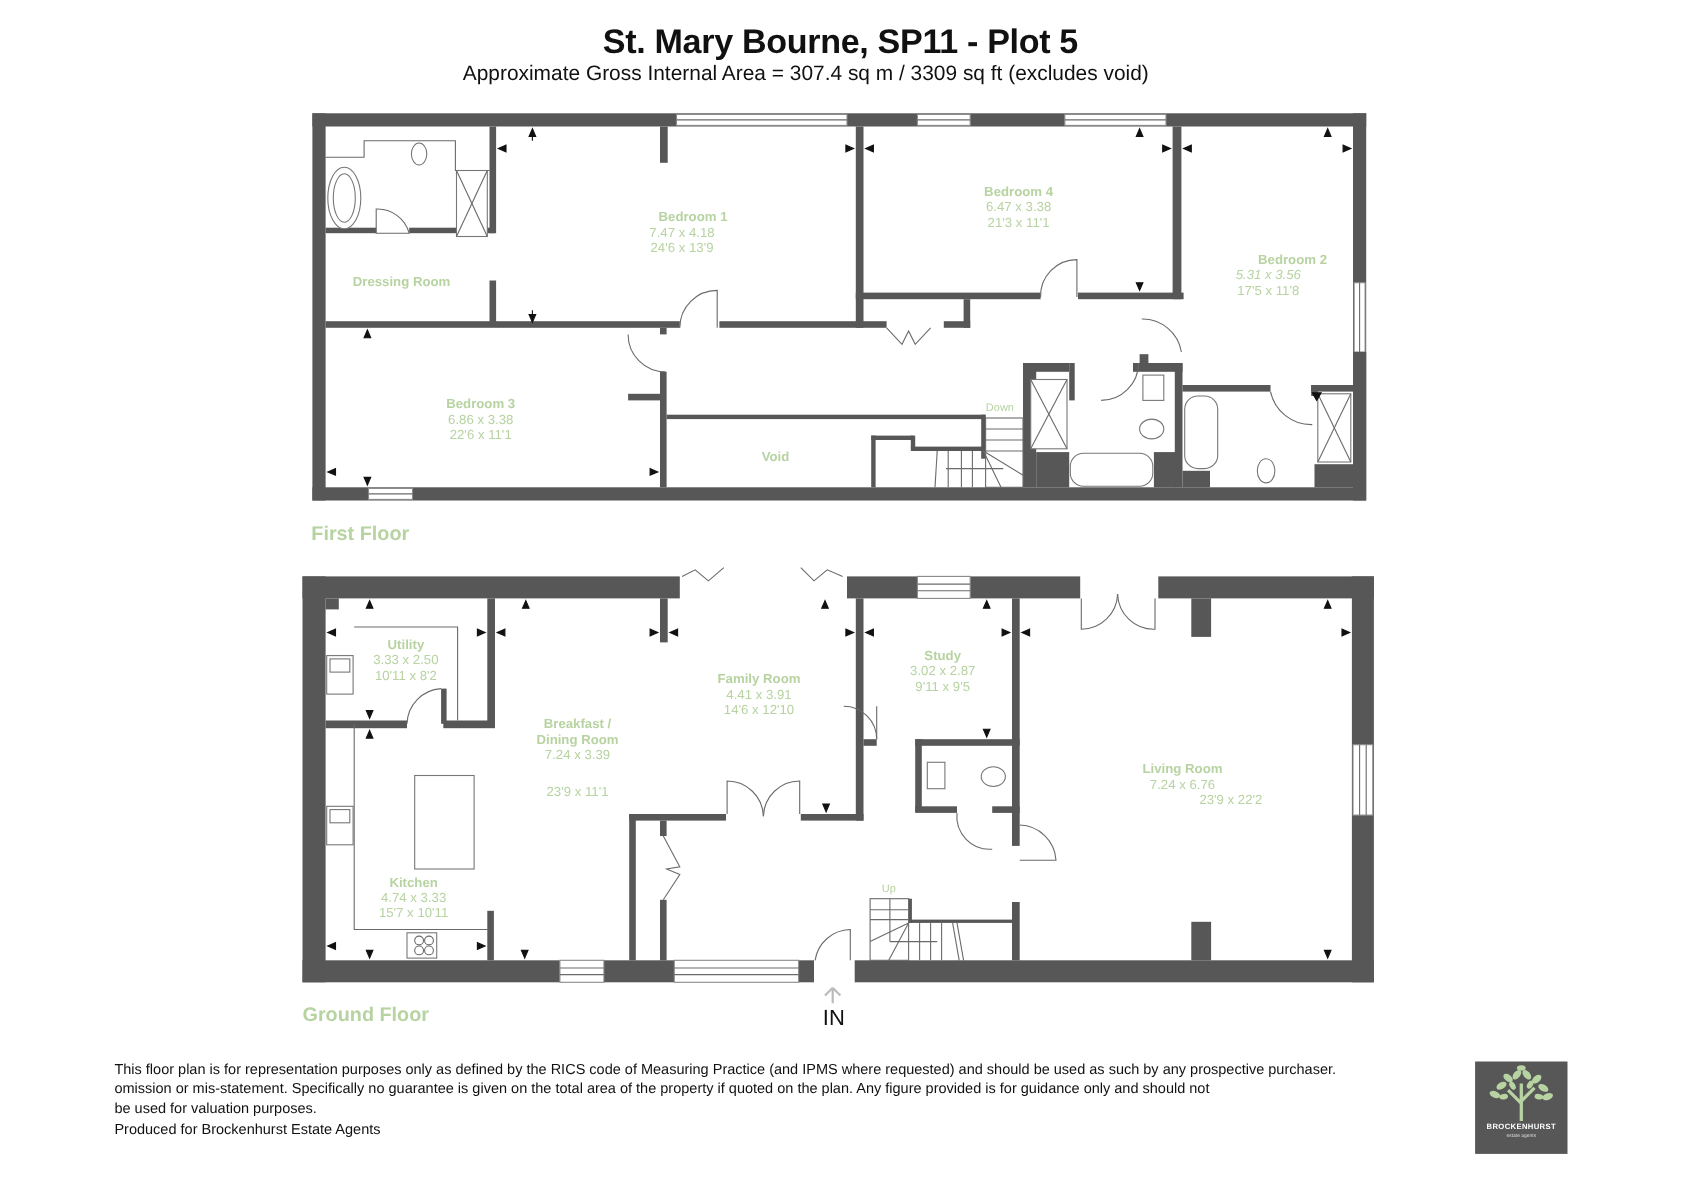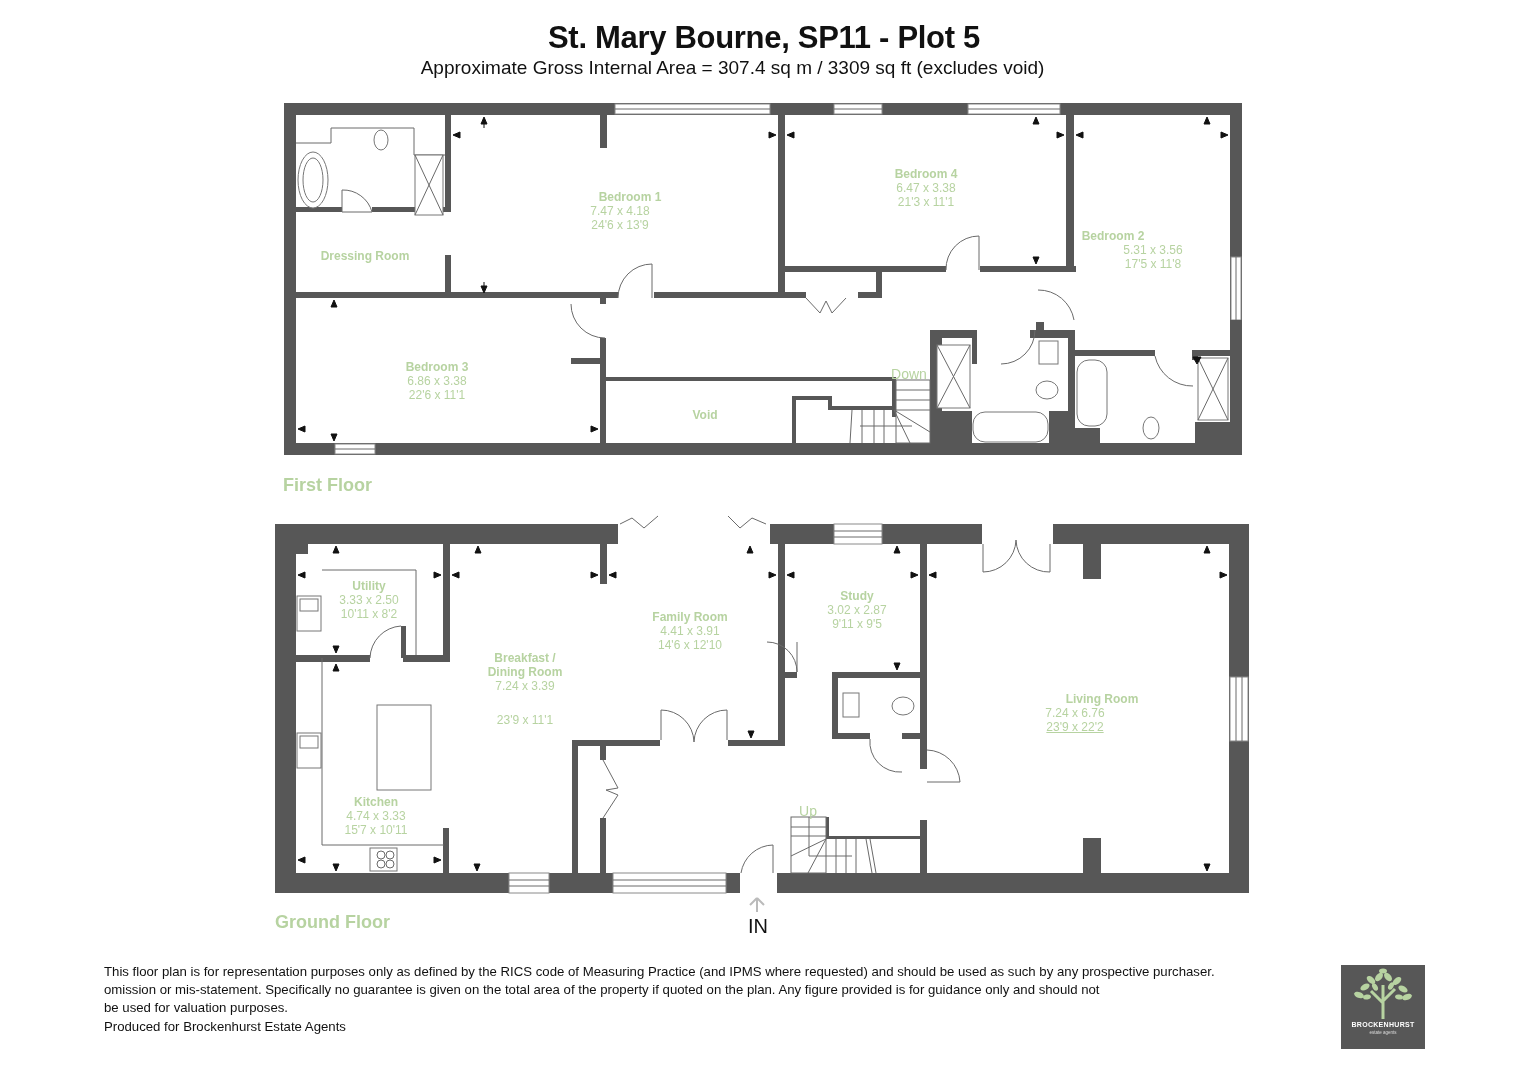"Bedroom 2" div.room-name { left: 1091px -> 1153px }
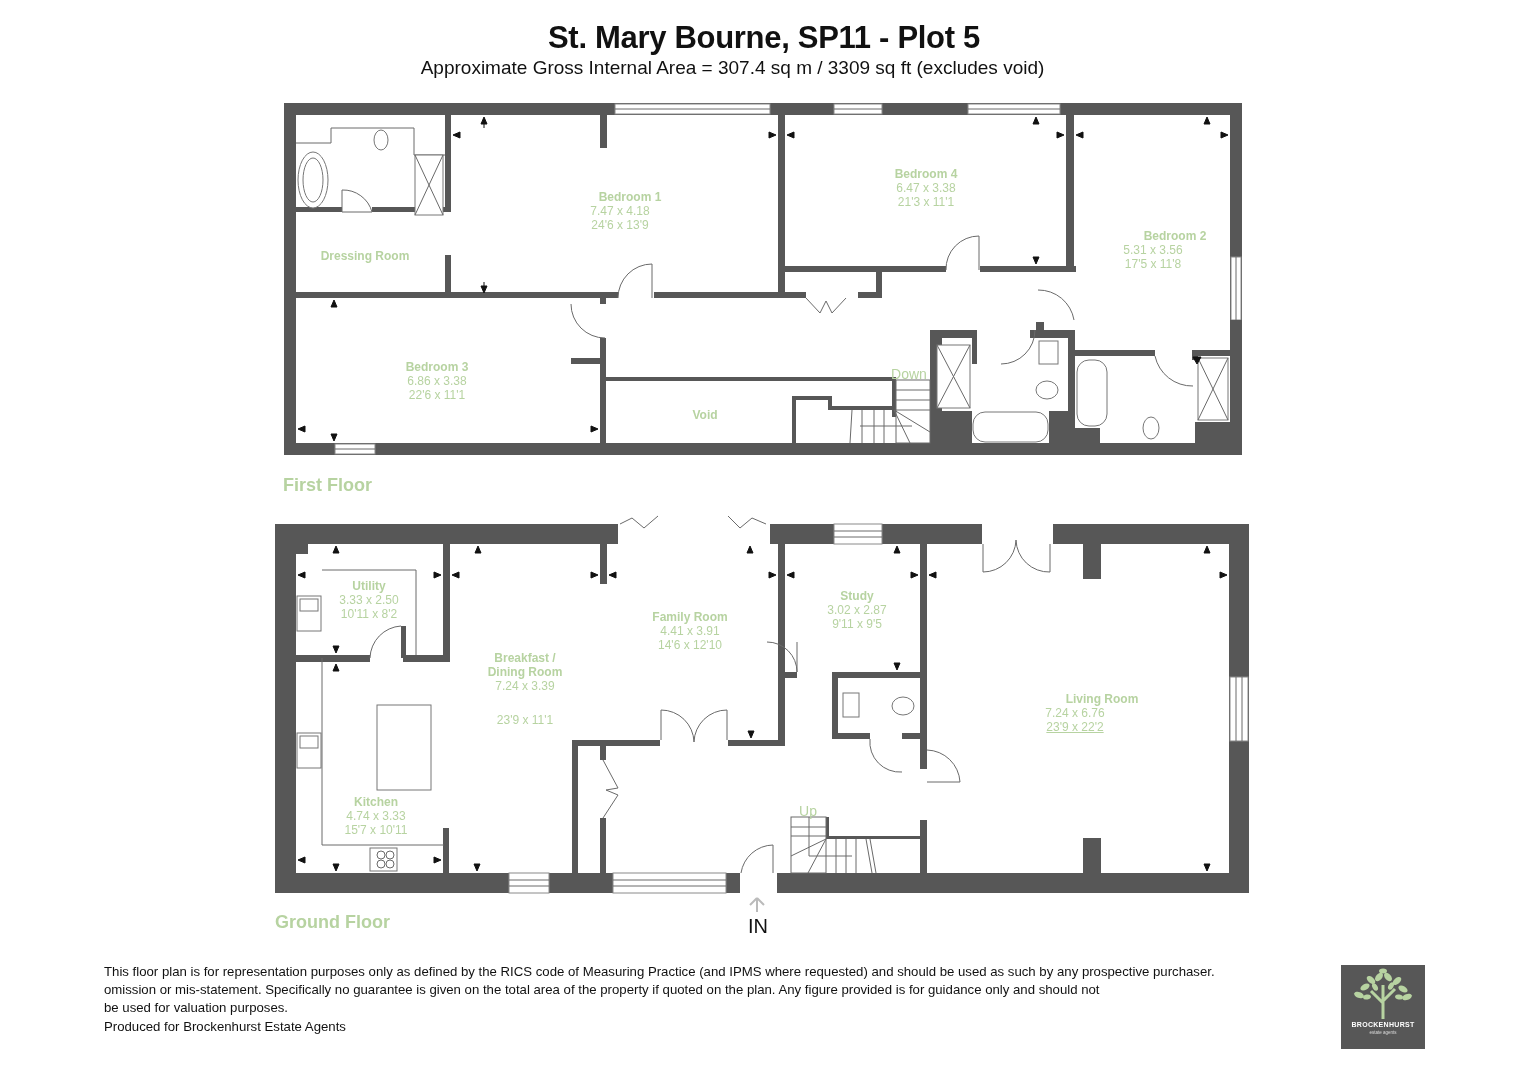"5.31 x 3.56" div.room-dim { font-style: none -> italic }
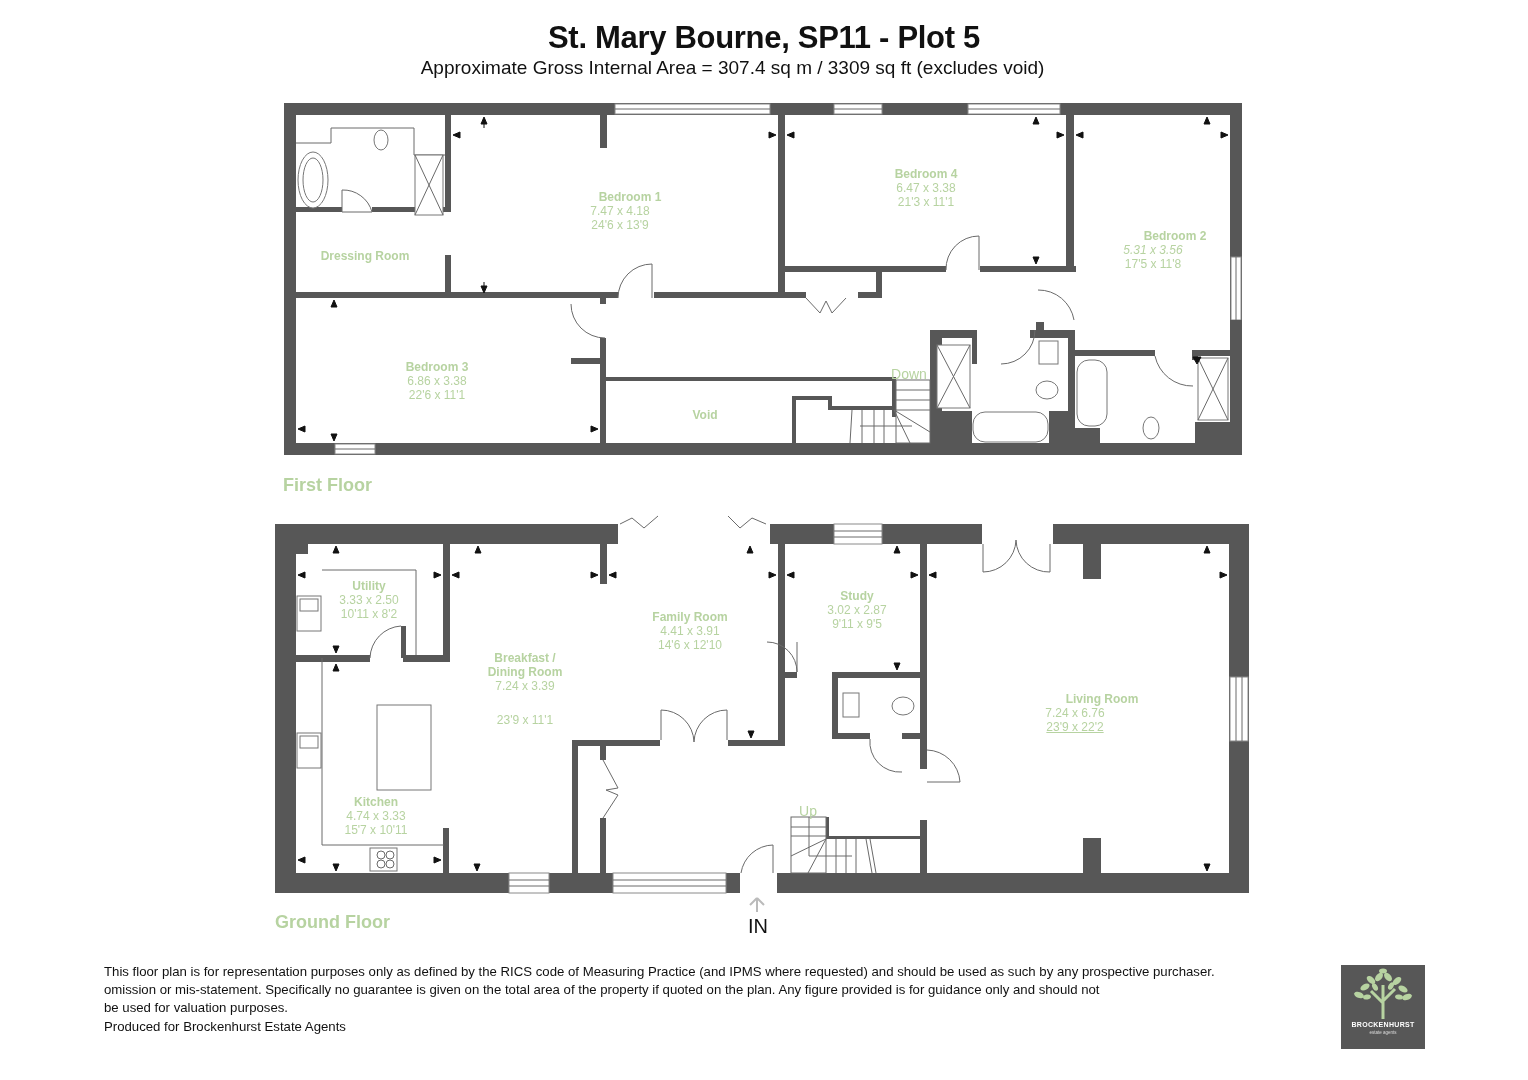"Down" .small-label { font-size: 14px -> 10px }
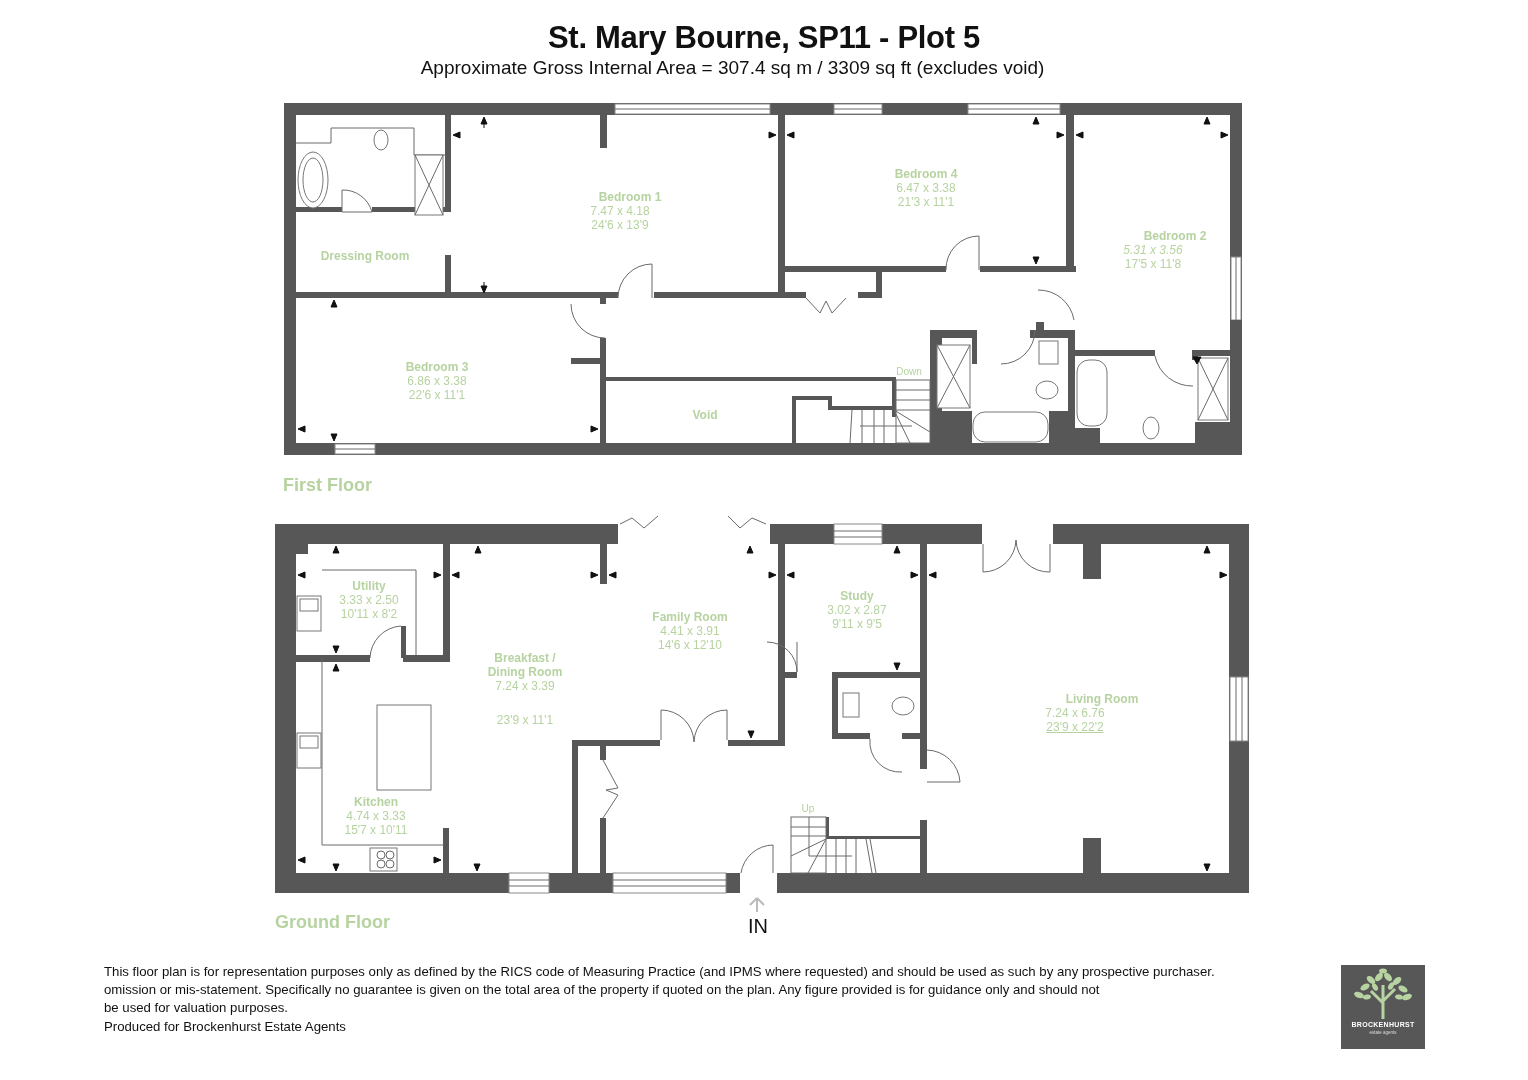"Living Room" div.room-name { left: 1102px -> 1075px }
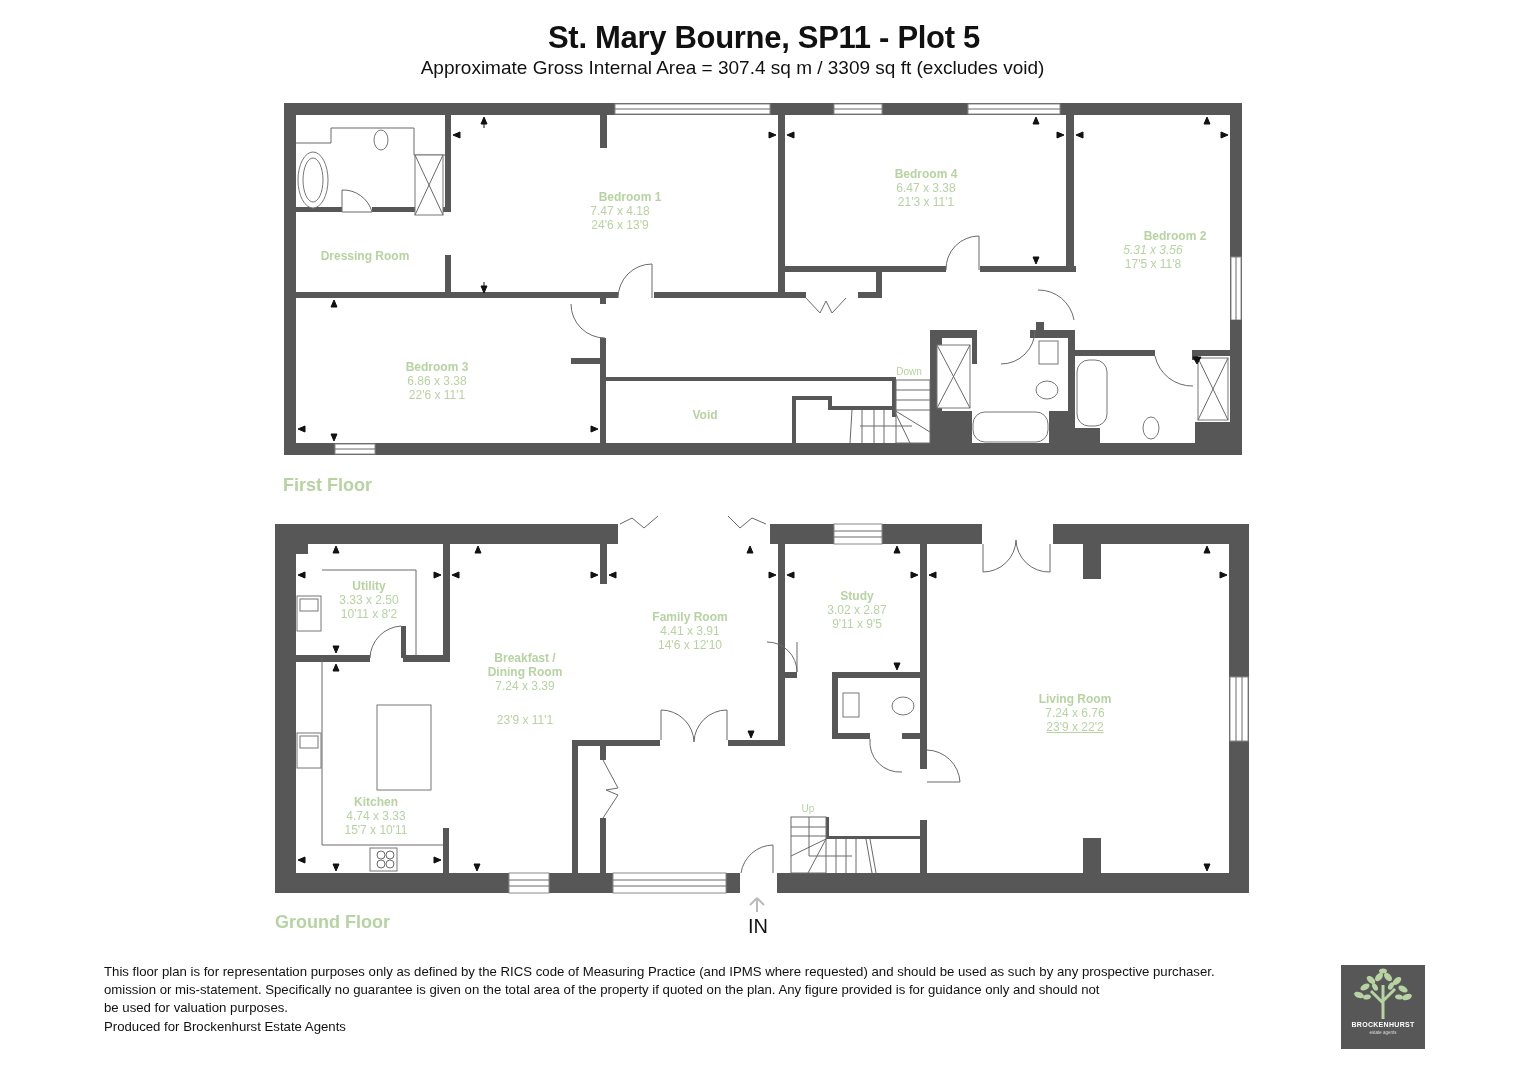"23'9 x 22'2" div.room-dim { left: 1075px -> 1119px; text-decoration: underline -> none }
